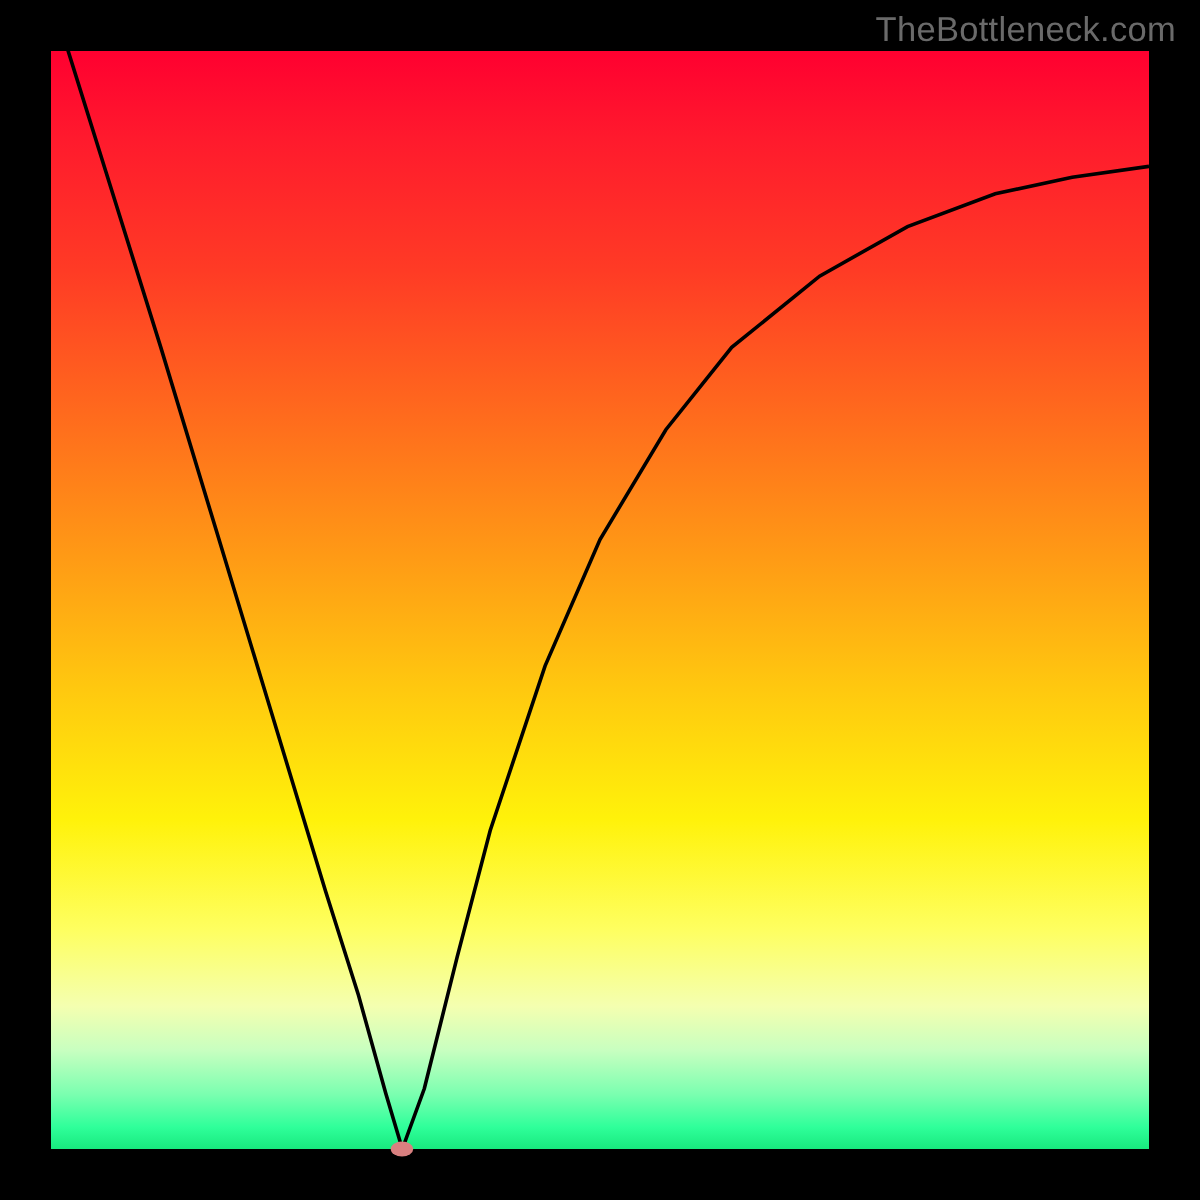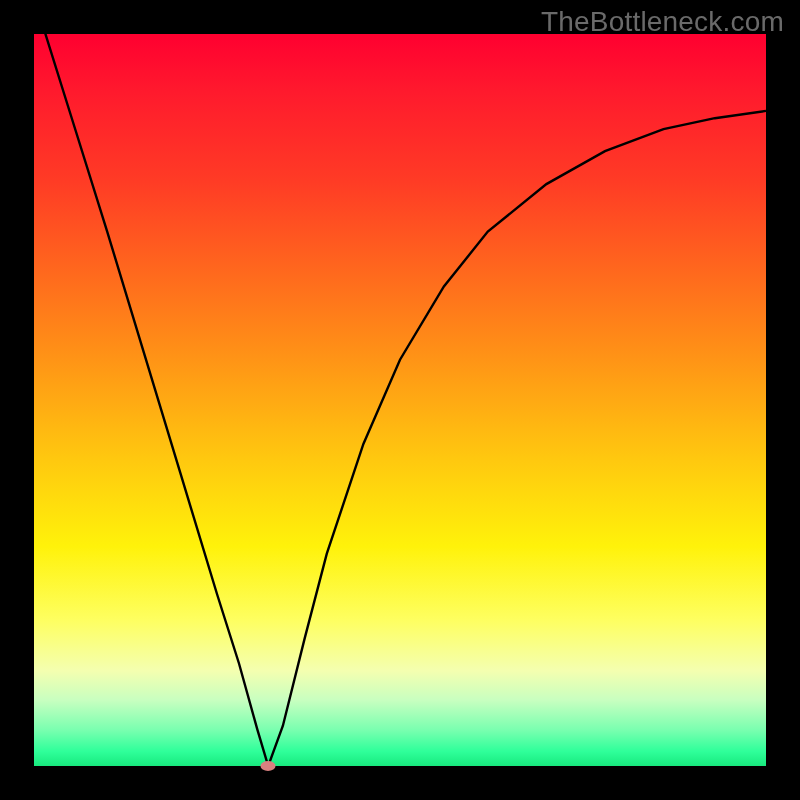"TheBottleneck.com" .watermark { font-size: 28px -> 23px }
